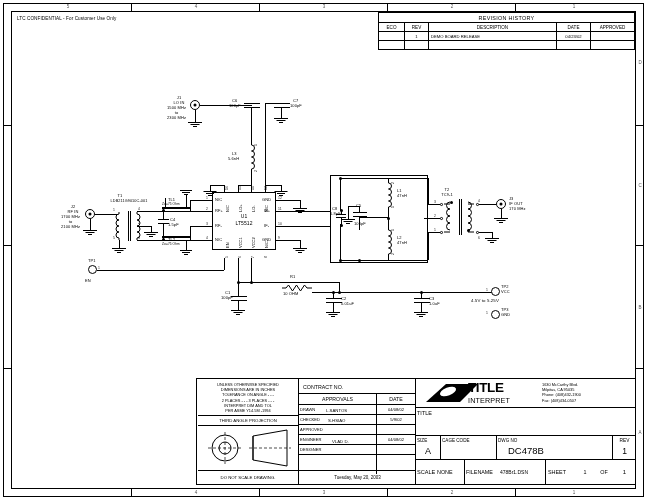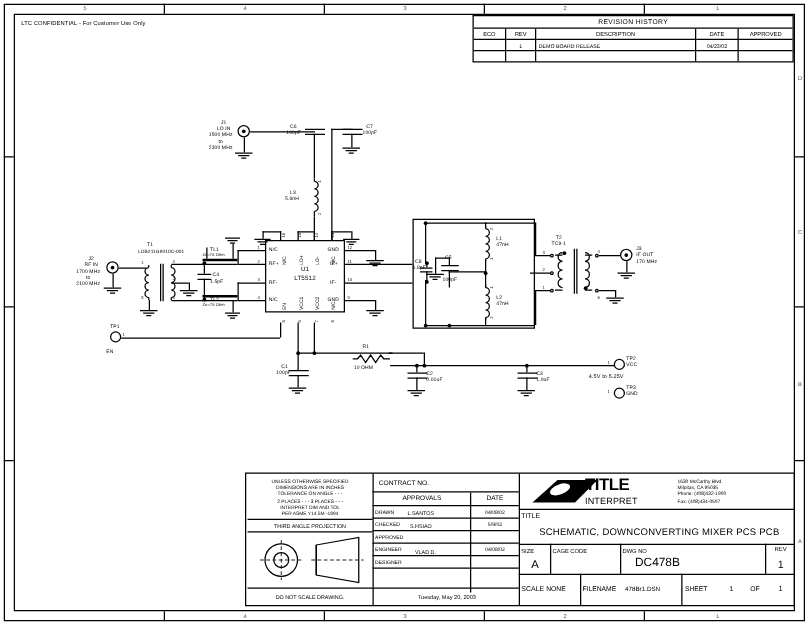"SCHEMATIC, DOWNCONVERTING MIXER PCS PCB" div.tcell { html: <div>SCHEMATIC, DOWNCONVERTING MIXER PCS PCB</div> -> none }
